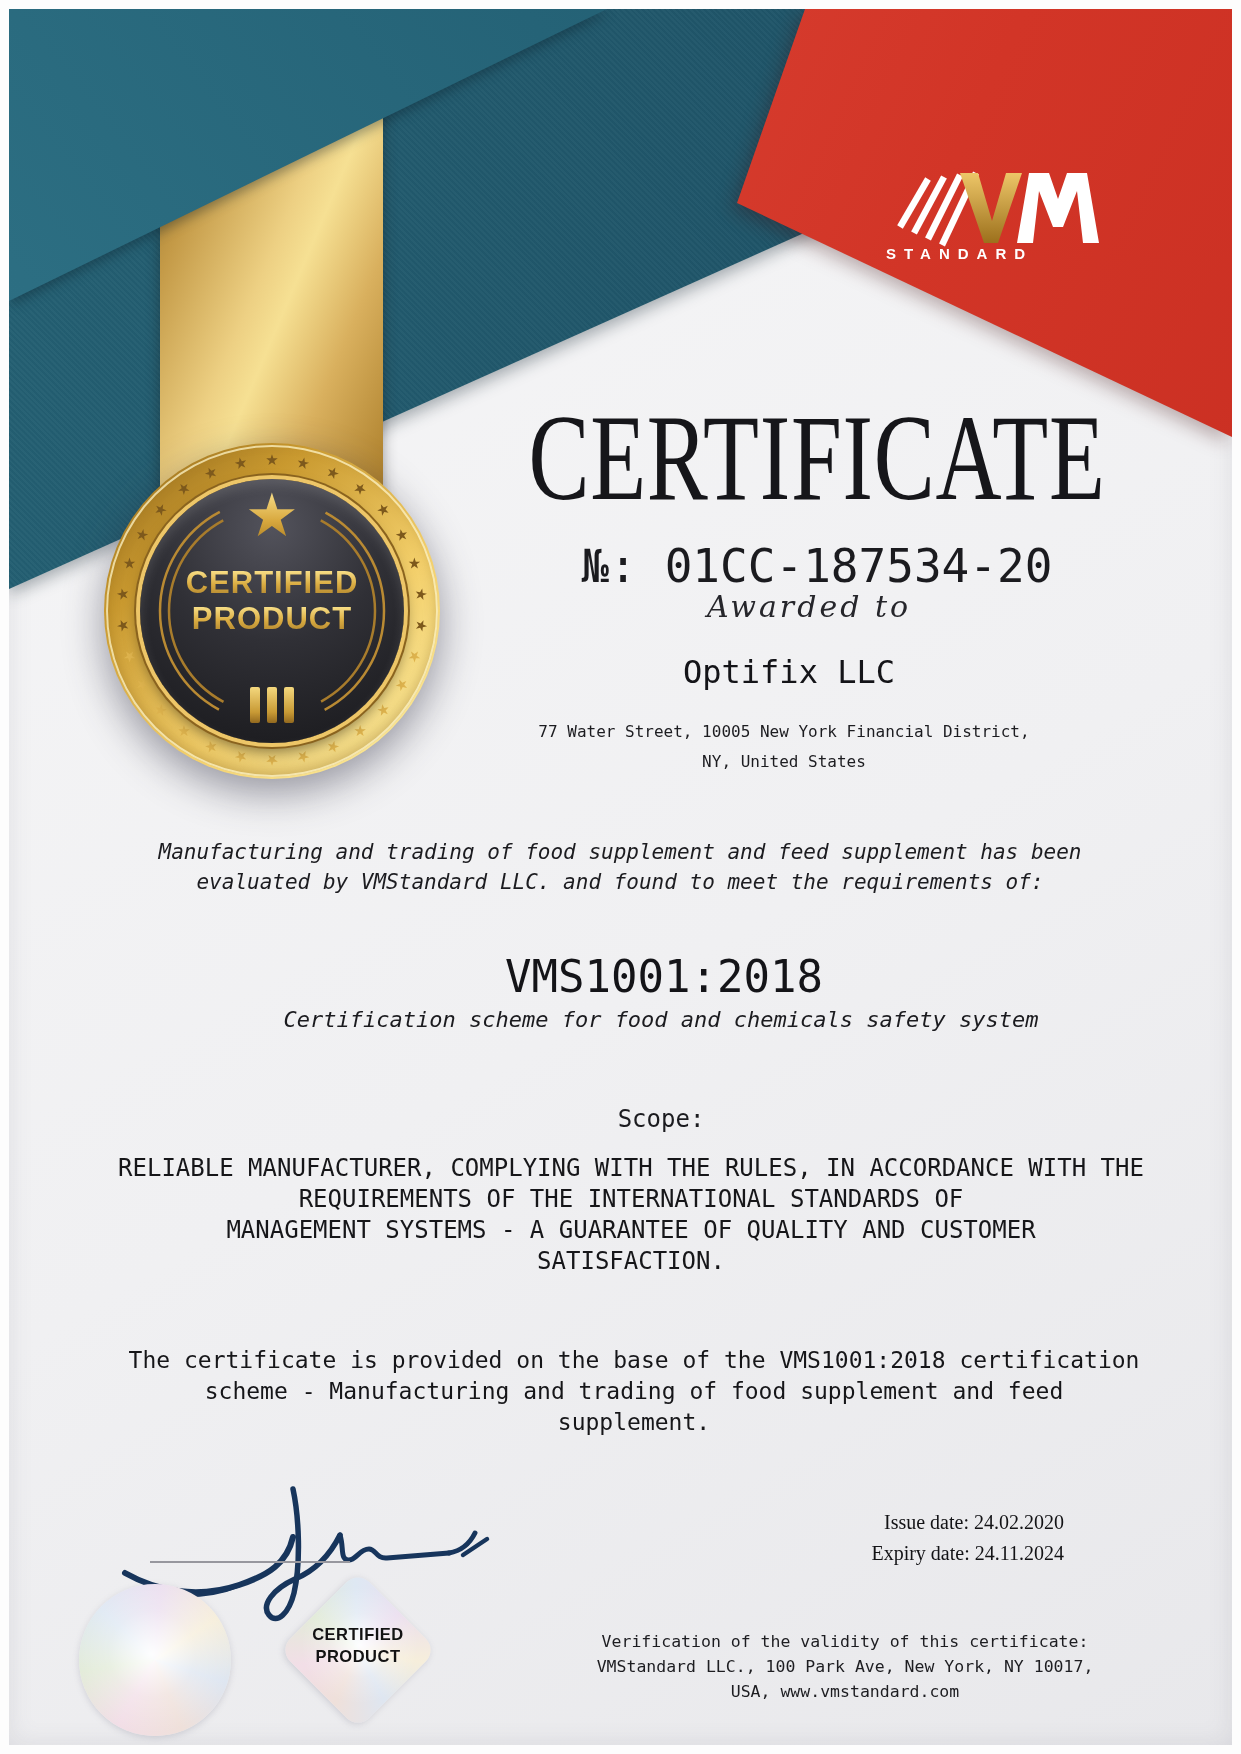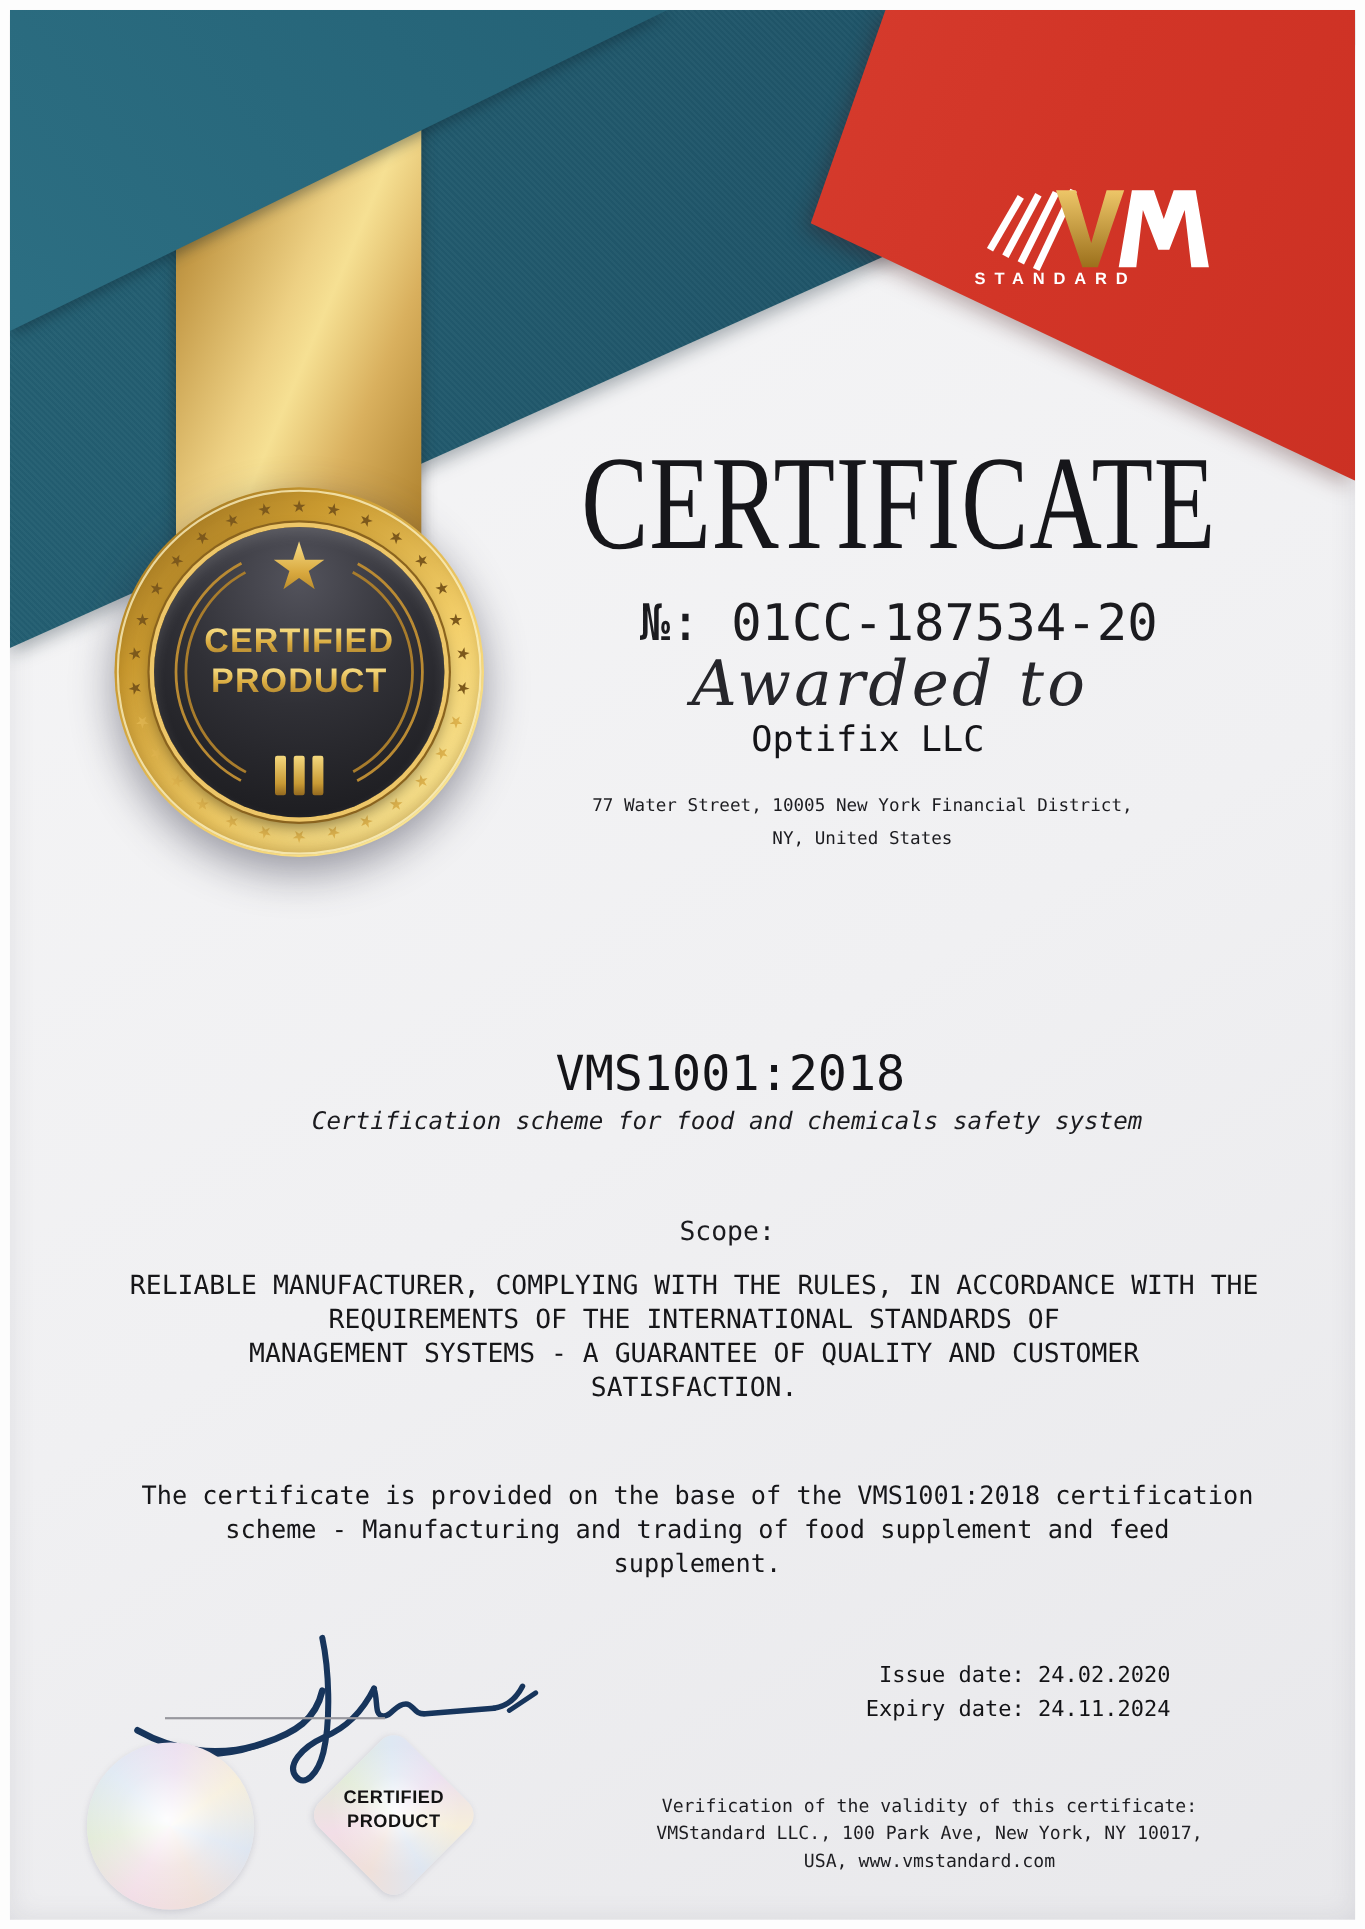"Awarded to" .awarded { font-size: 57px -> 30px }
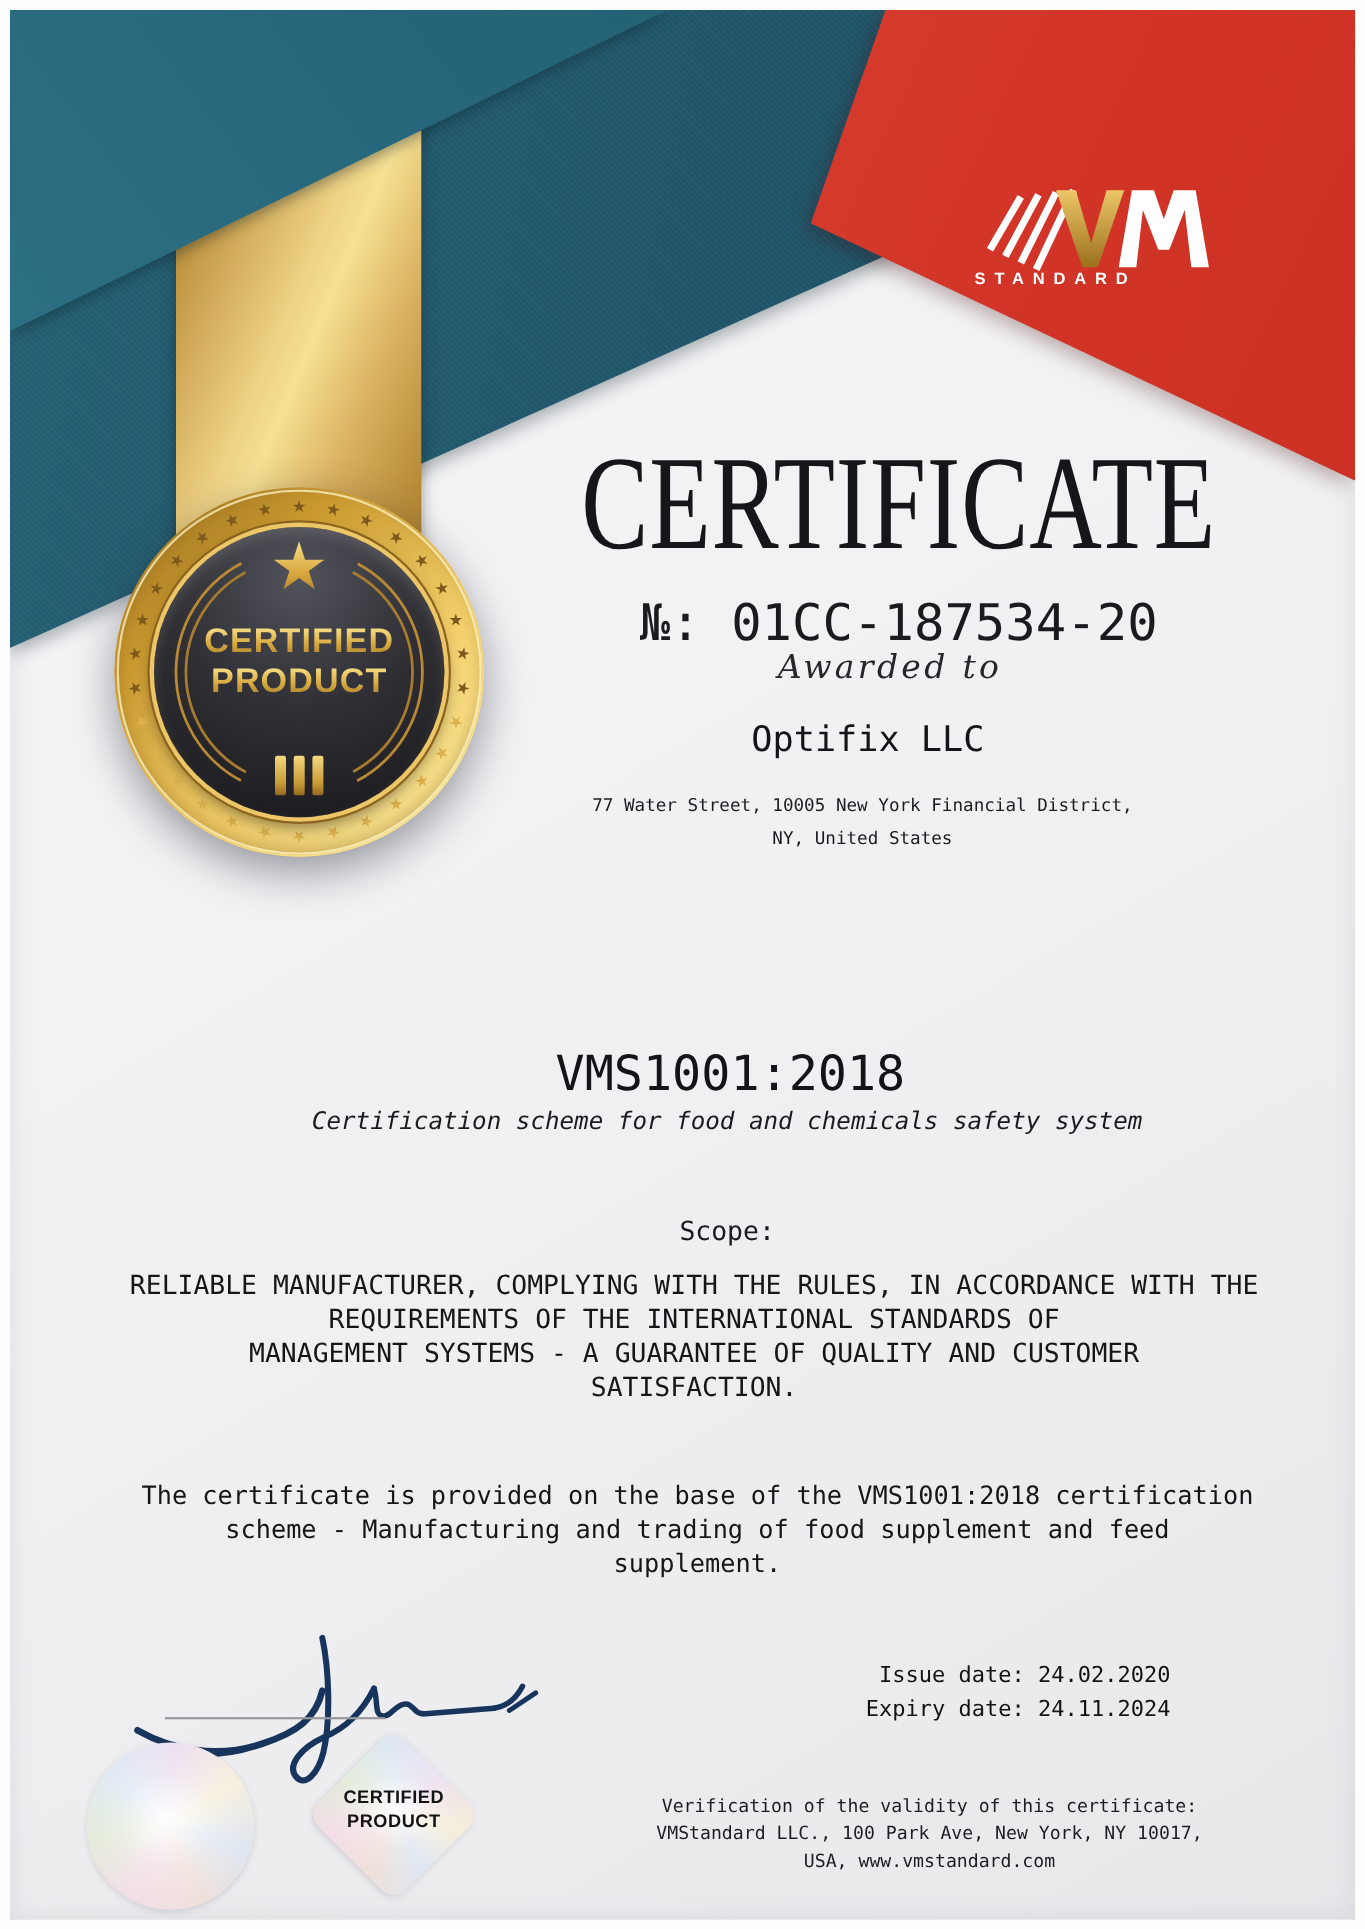"Manufacturing and trading of food" div.abs { html: none -> <div> <div>Manufacturing and trading of food supplement and feed supplement has been</div> <div>evaluated by VMStandard LLC. and found to meet the requirements of:</div> </div> }
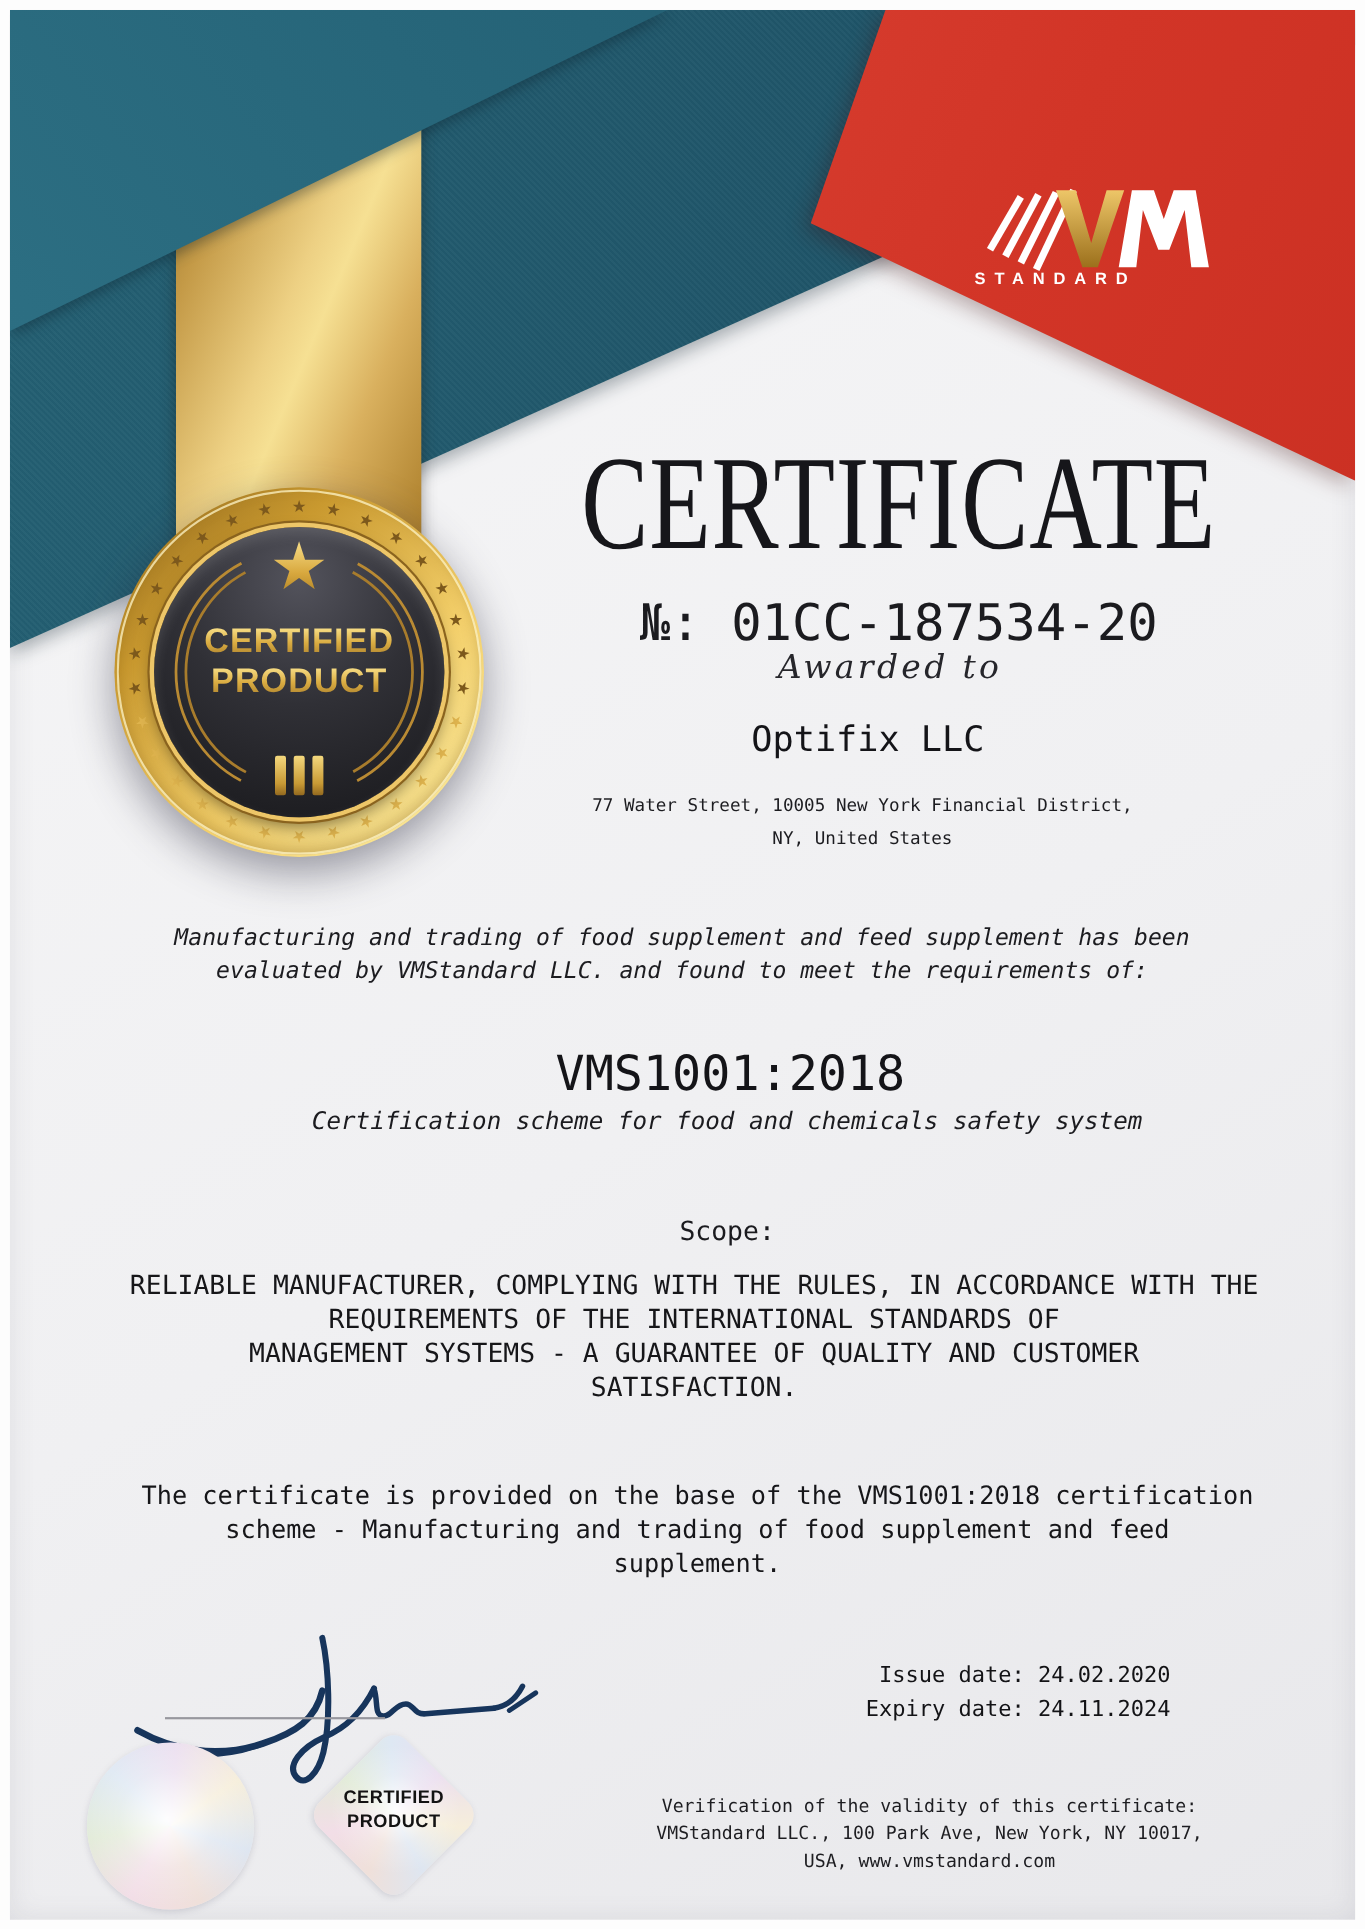"Issue date: 24.02.2020" .dates { font-family: none -> Liberation Serif, serif }
